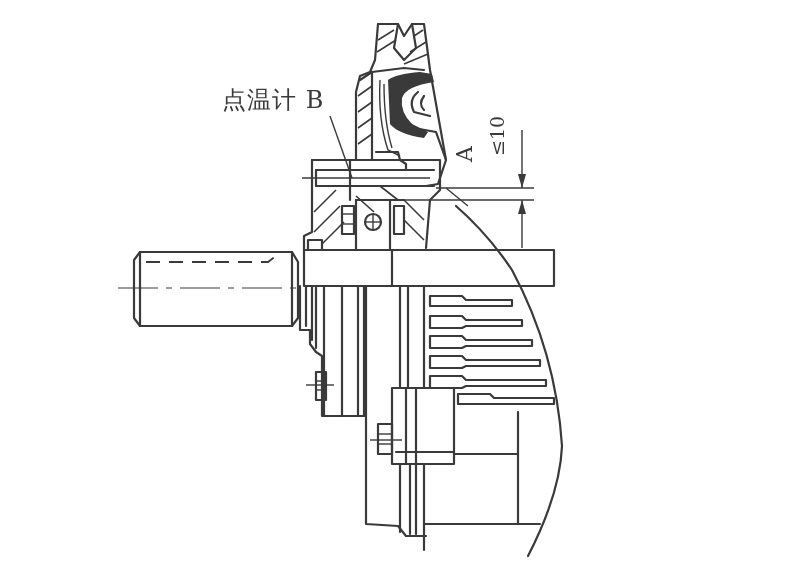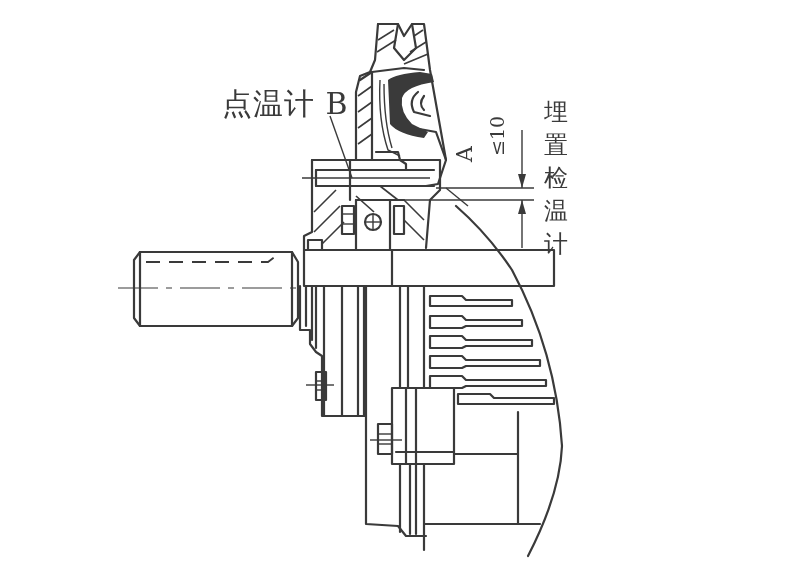"点温计 B" #label-b { font-size: 30px -> 24px }
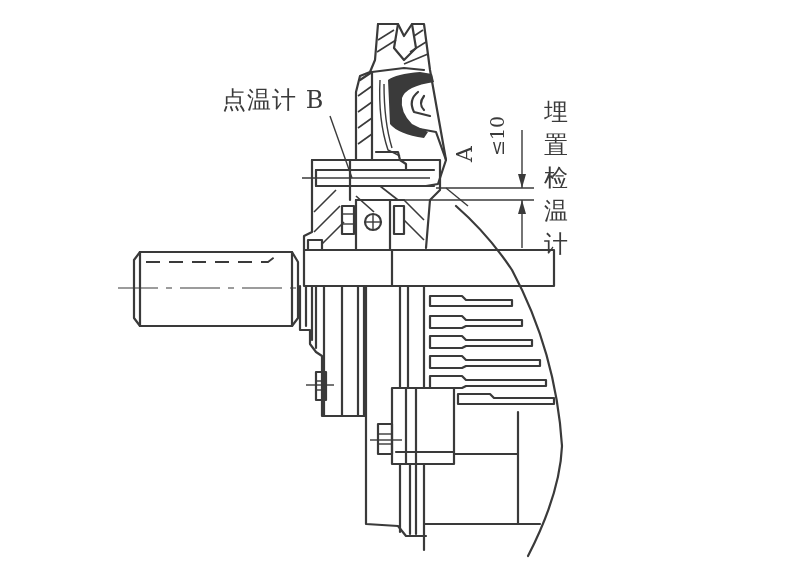"埋置检温计" div.label { html: <div>埋置检温计</div> -> none }
